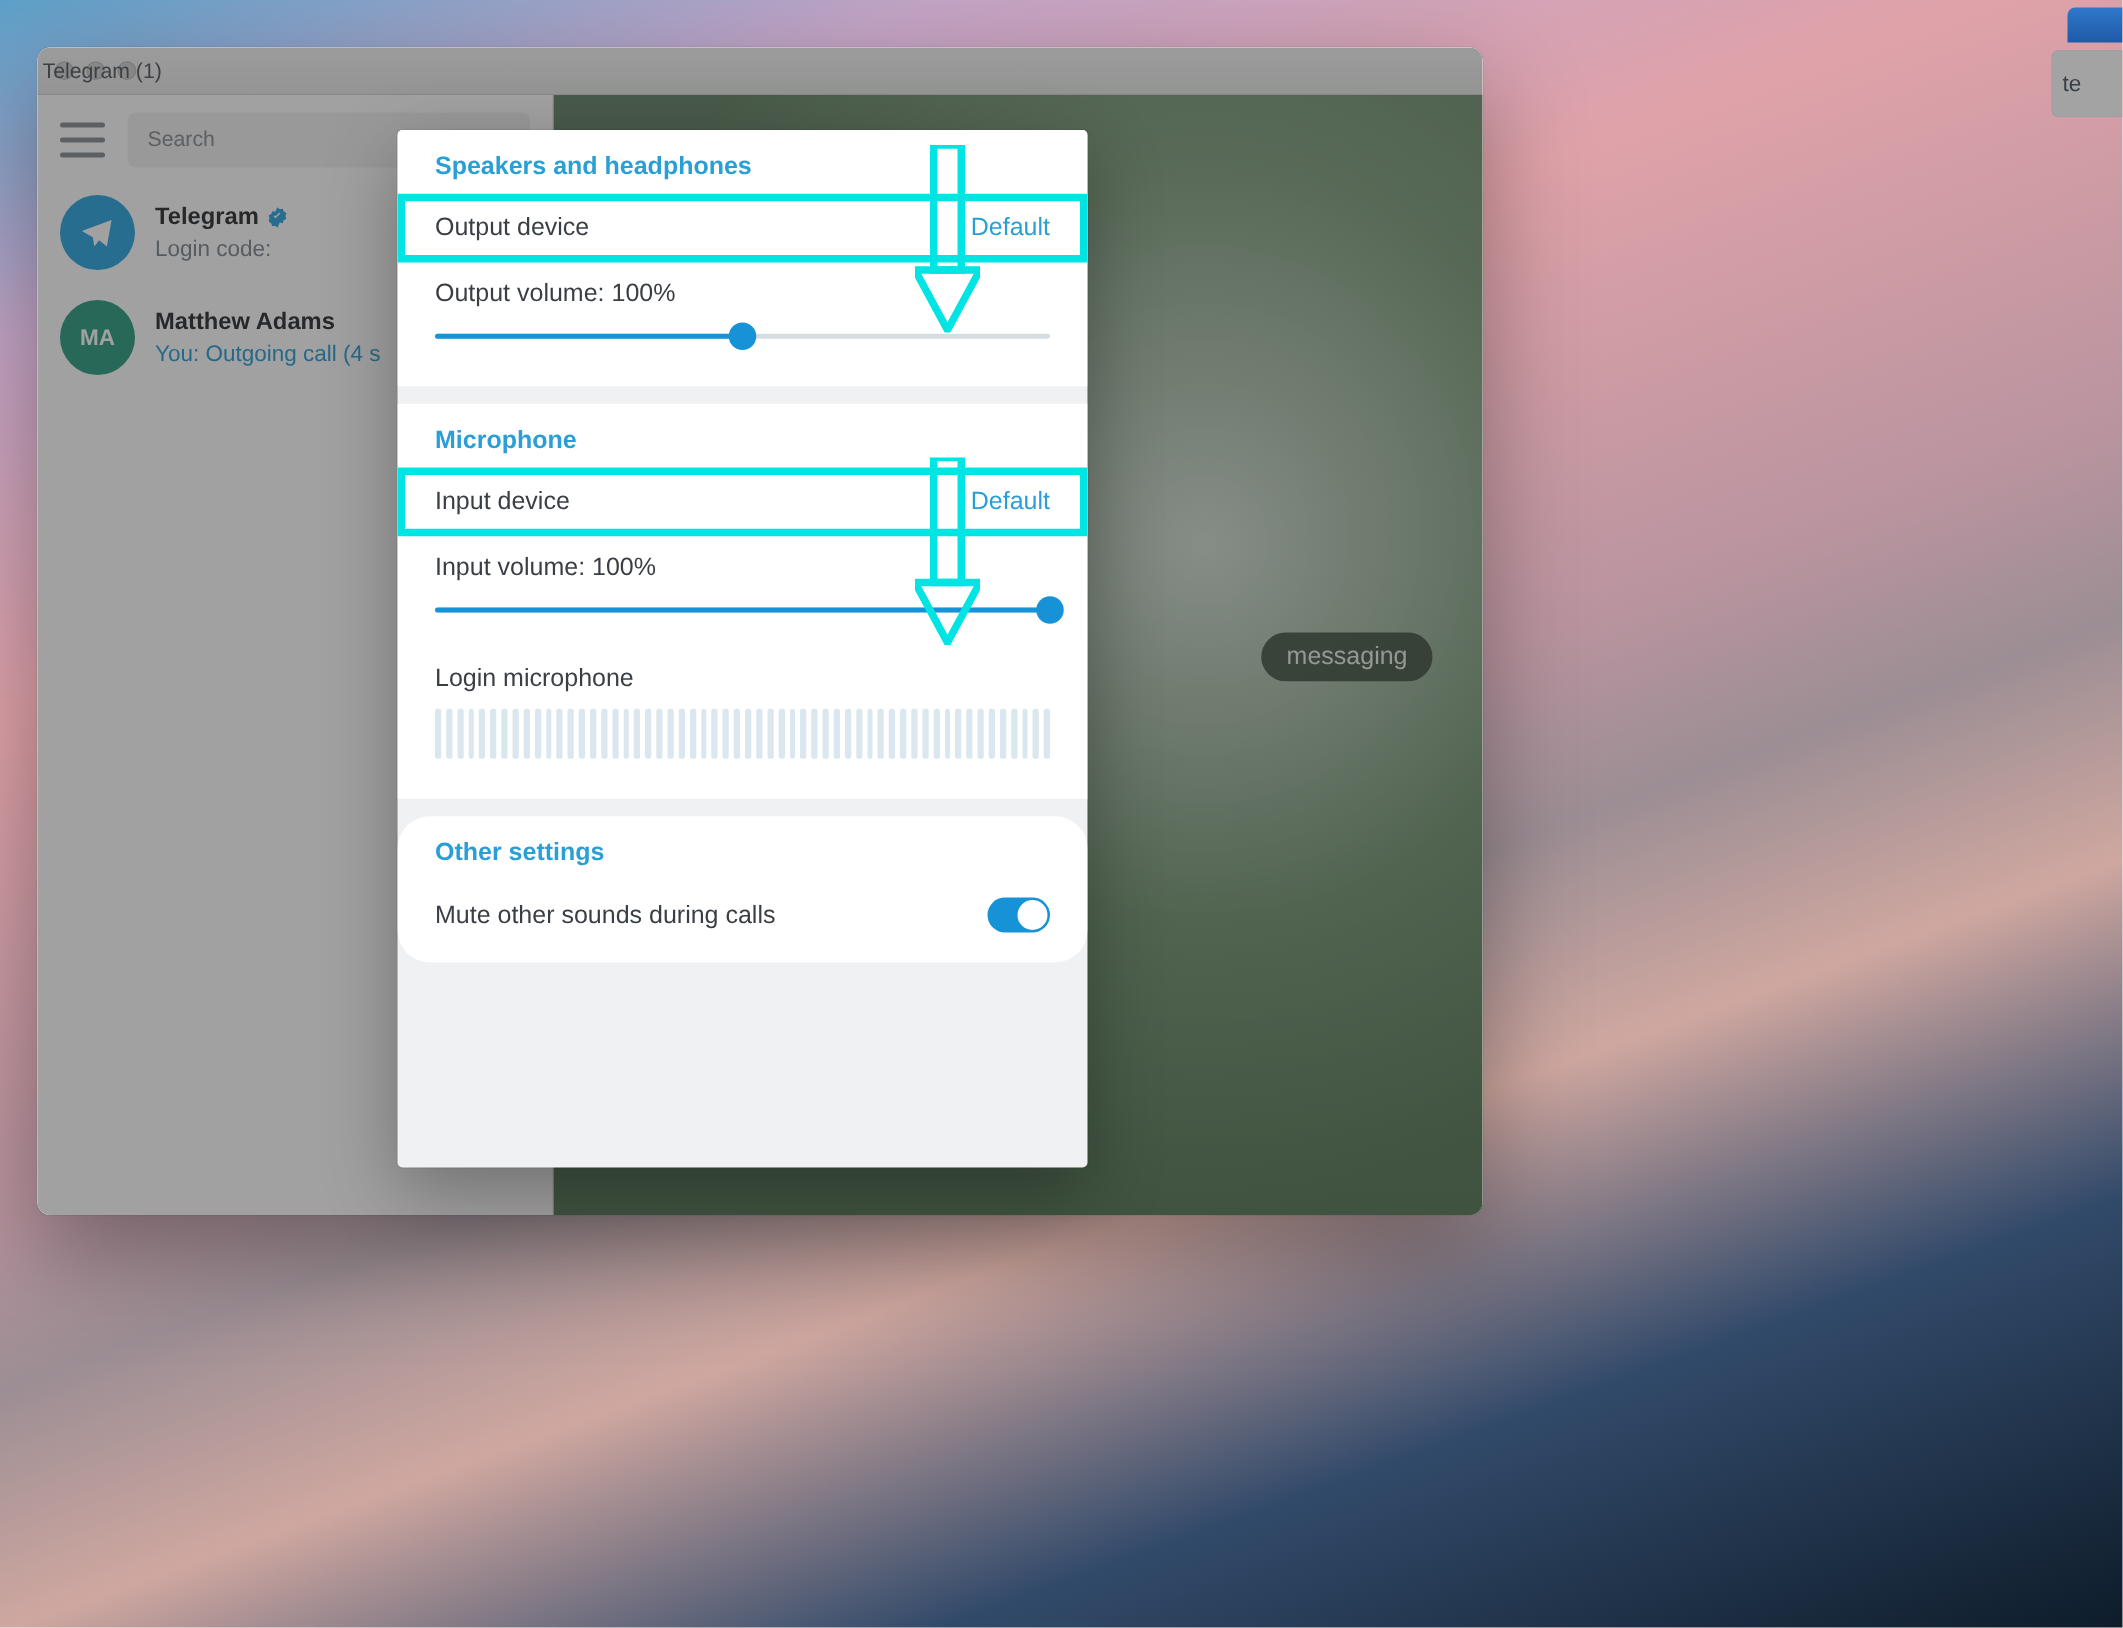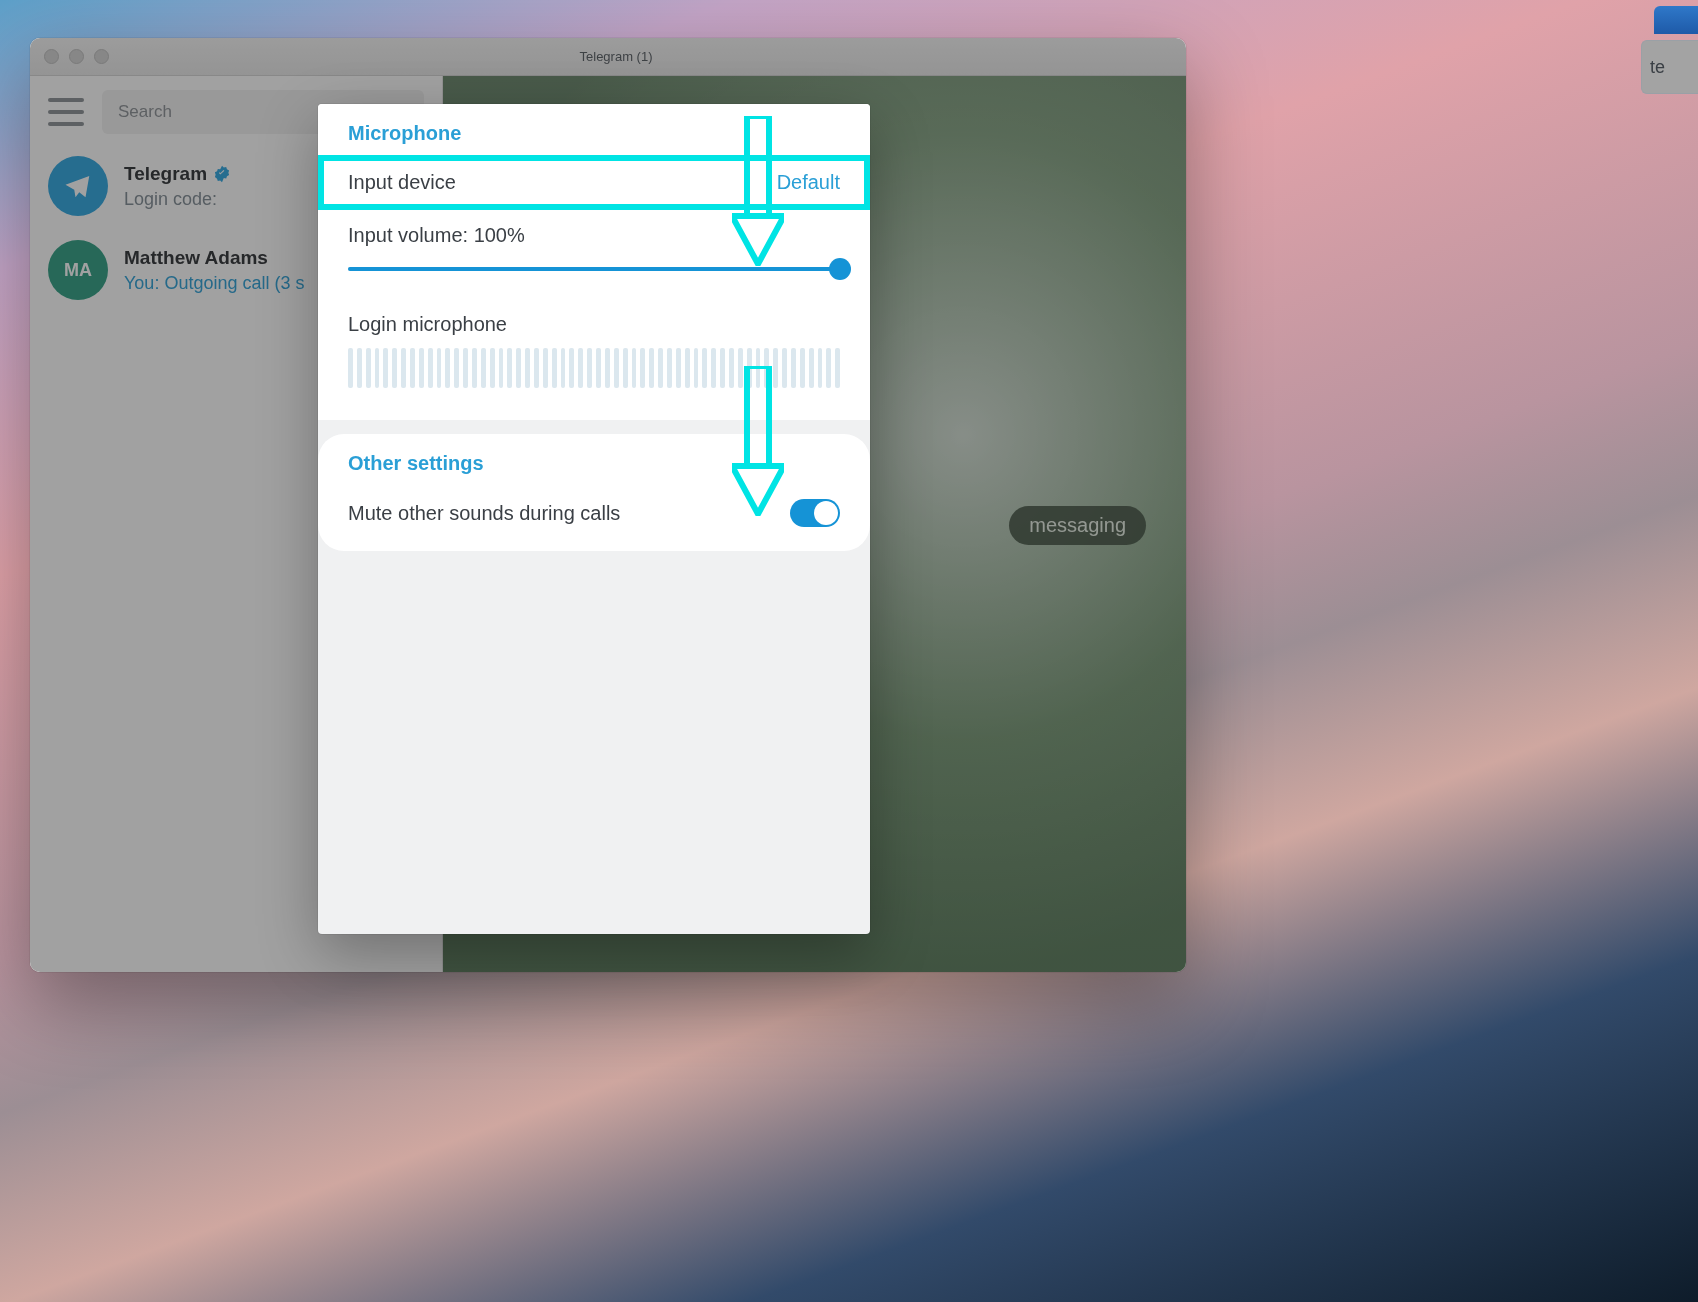"Telegram (1)" .title-text { font-size: 13px -> 17px; left: 16px -> 4px; text-align: center -> left }
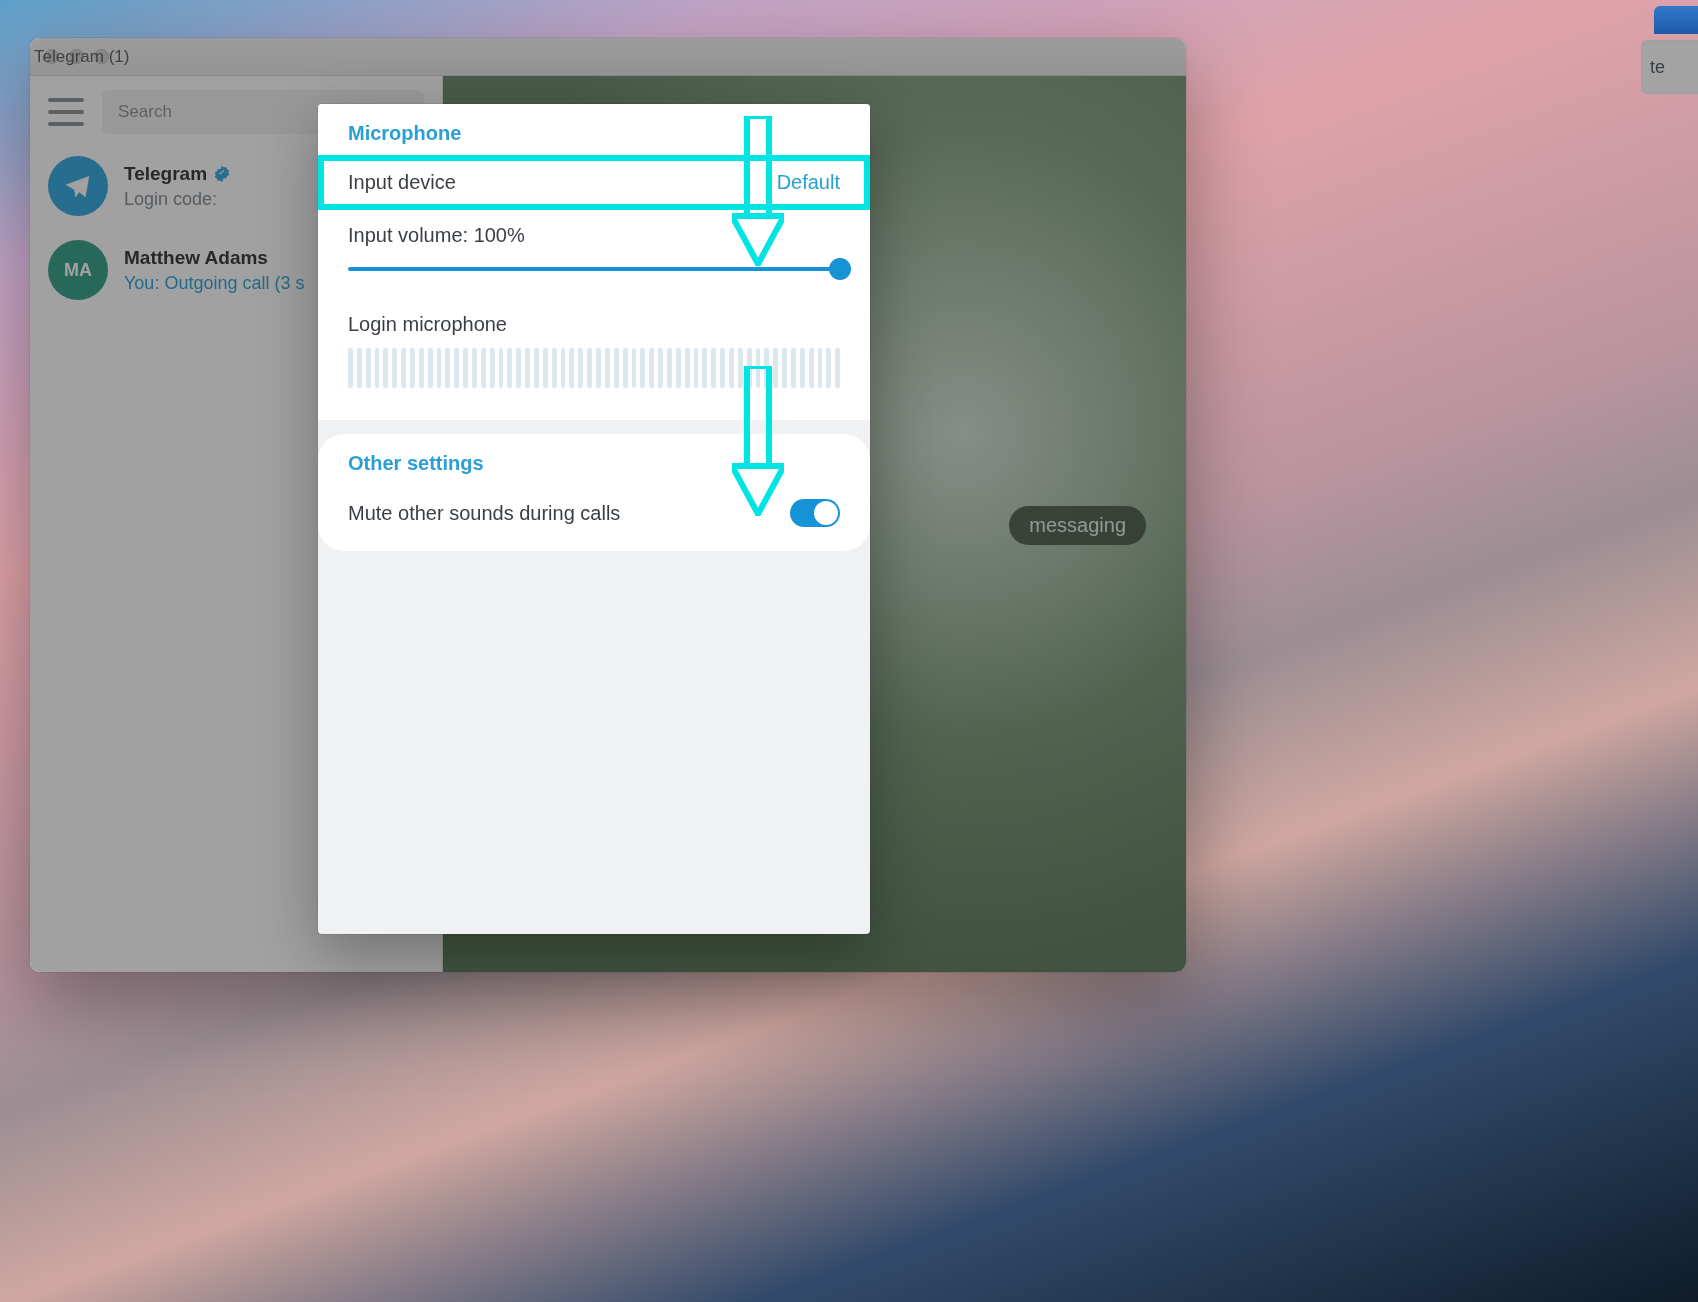"Speakers and headphones" div.section { html: none -> <div> <div>Speakers and headphones</div> <div> <span>Output device</span> <span>Default</span> </div> <div>Output volume: 100%</div> <div> <div> <div></div> <div></div> <div></div> </div> </div> </div> }
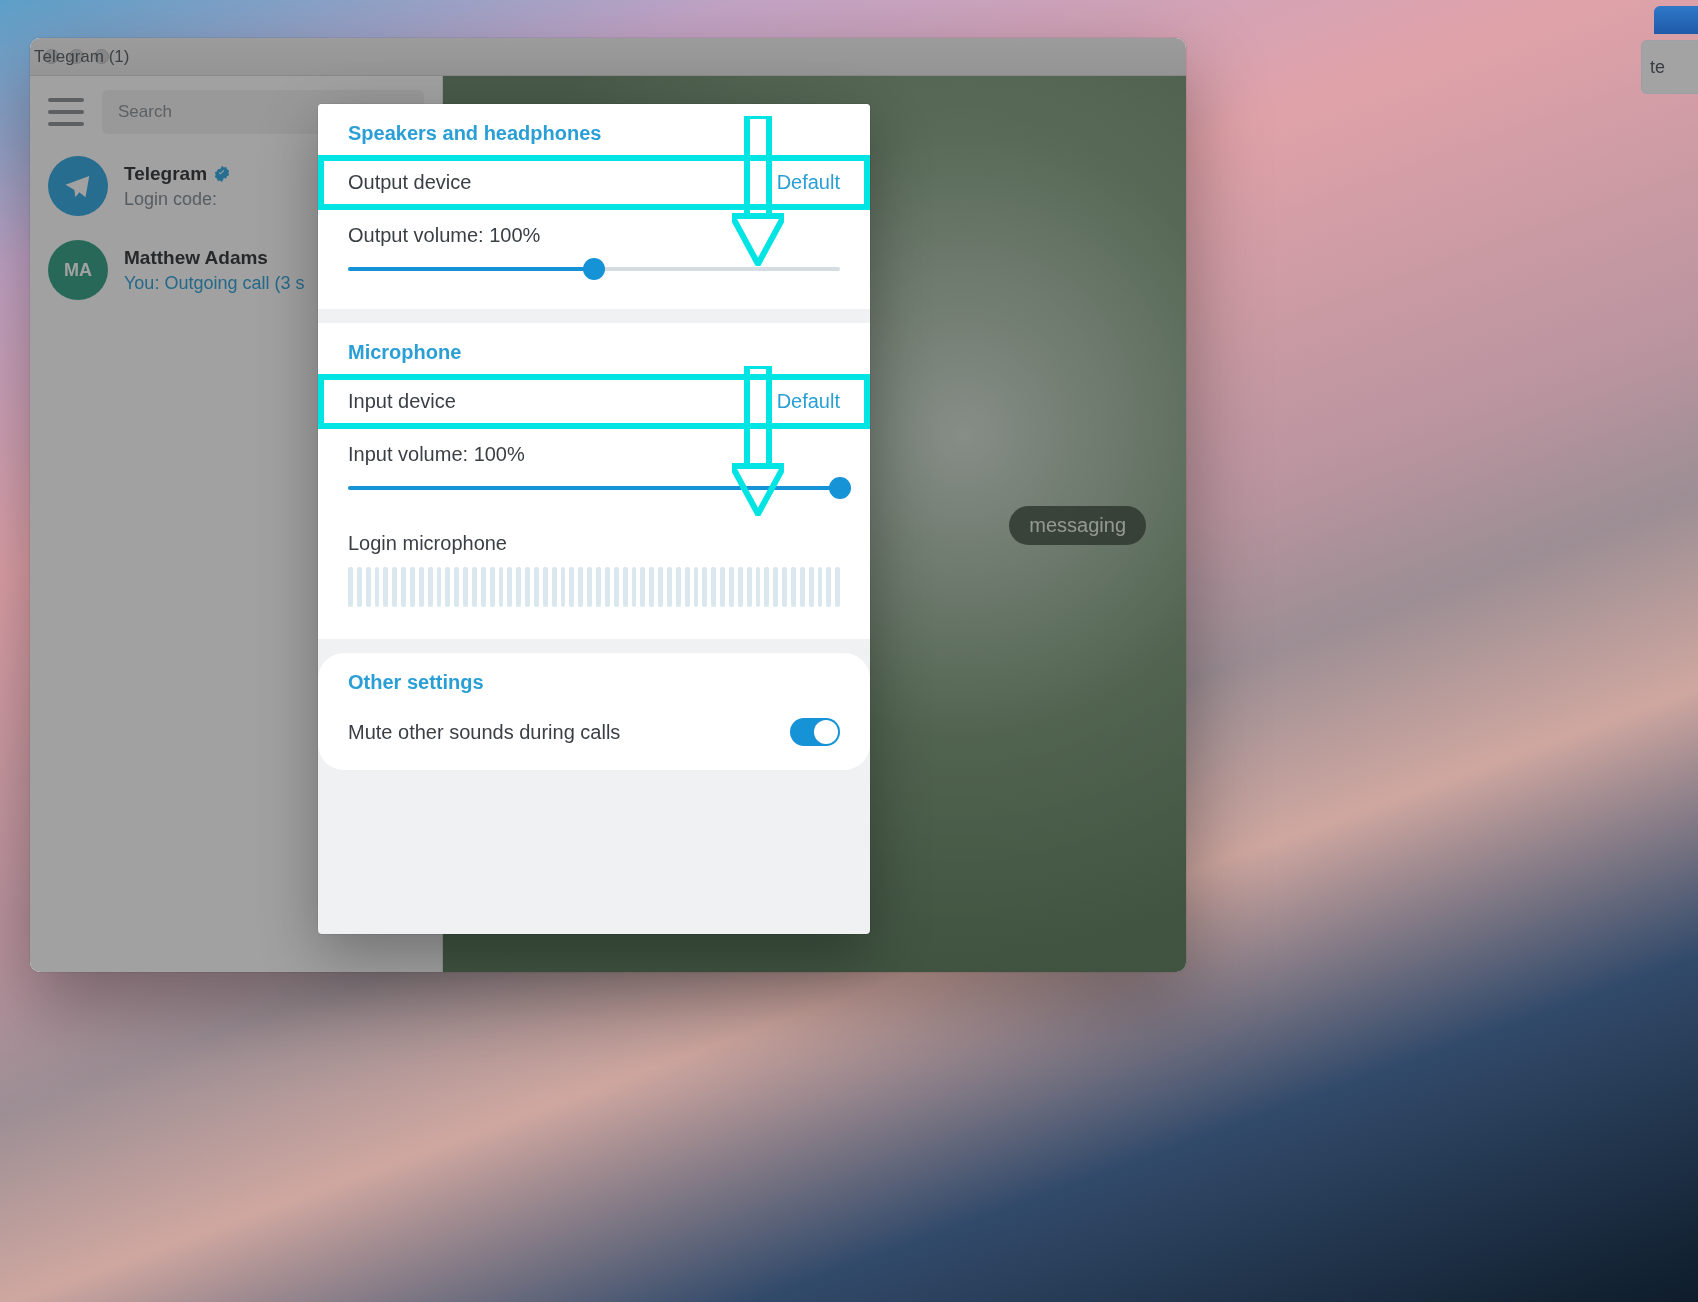"You: Outgoing call (3 s" div.chat-preview { text: 3 -> 4 }
